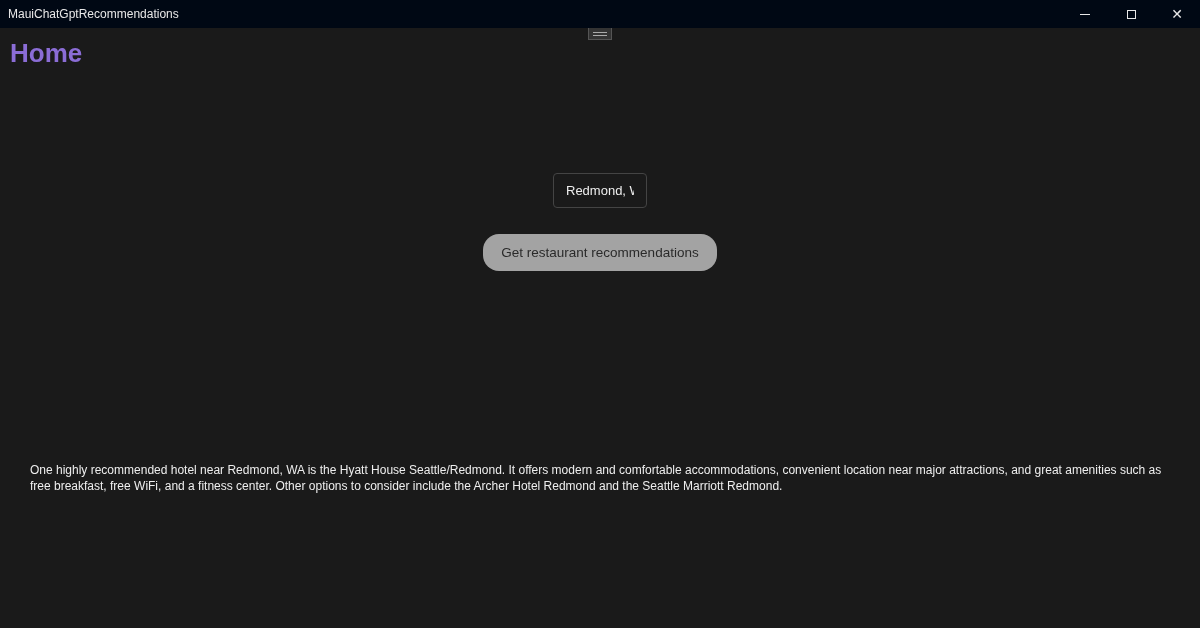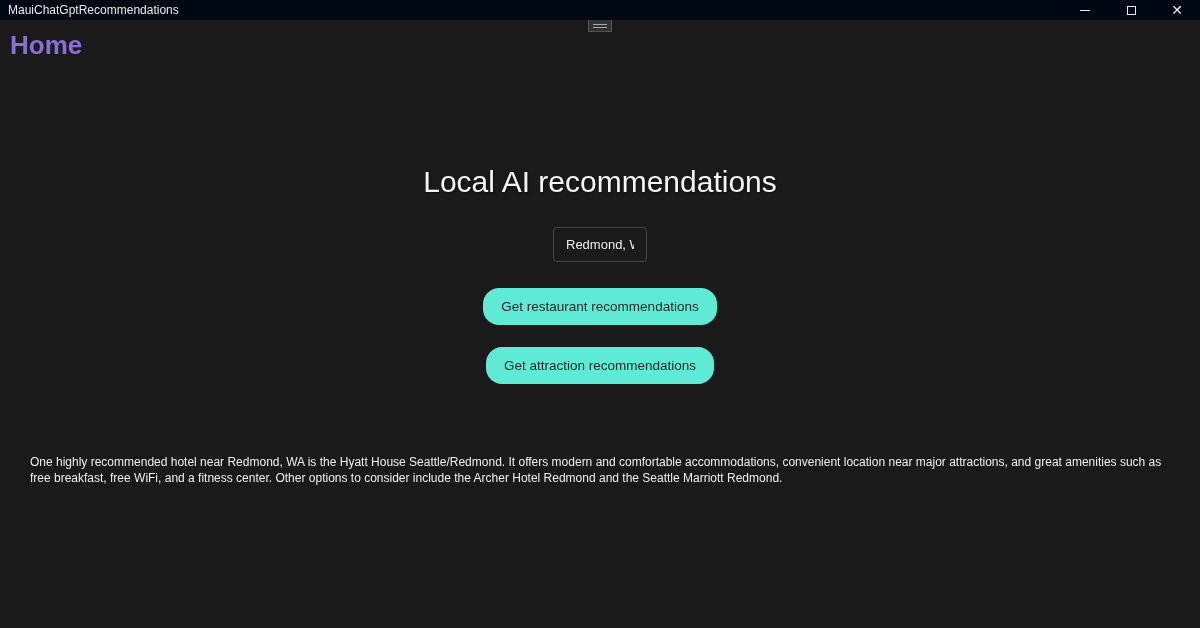"MauiChatGptRecommendations" .titlebar { height: 20px -> 28px }
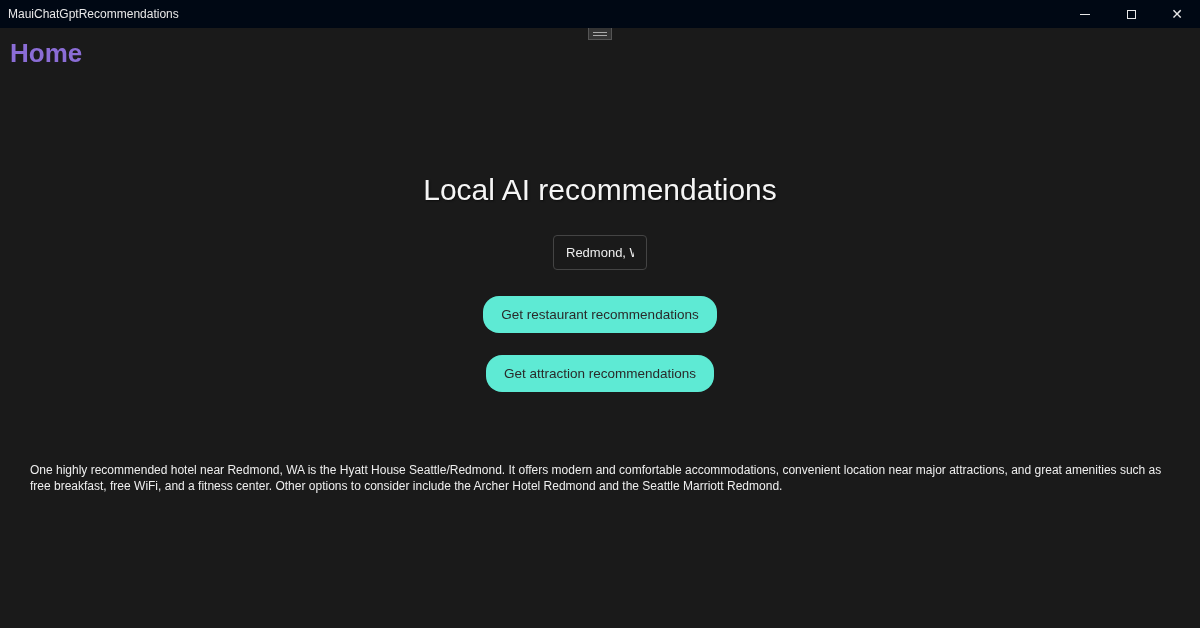"Local AI recommendations" h1.page-title { html: <h1>Local AI recommendations</h1> -> none }
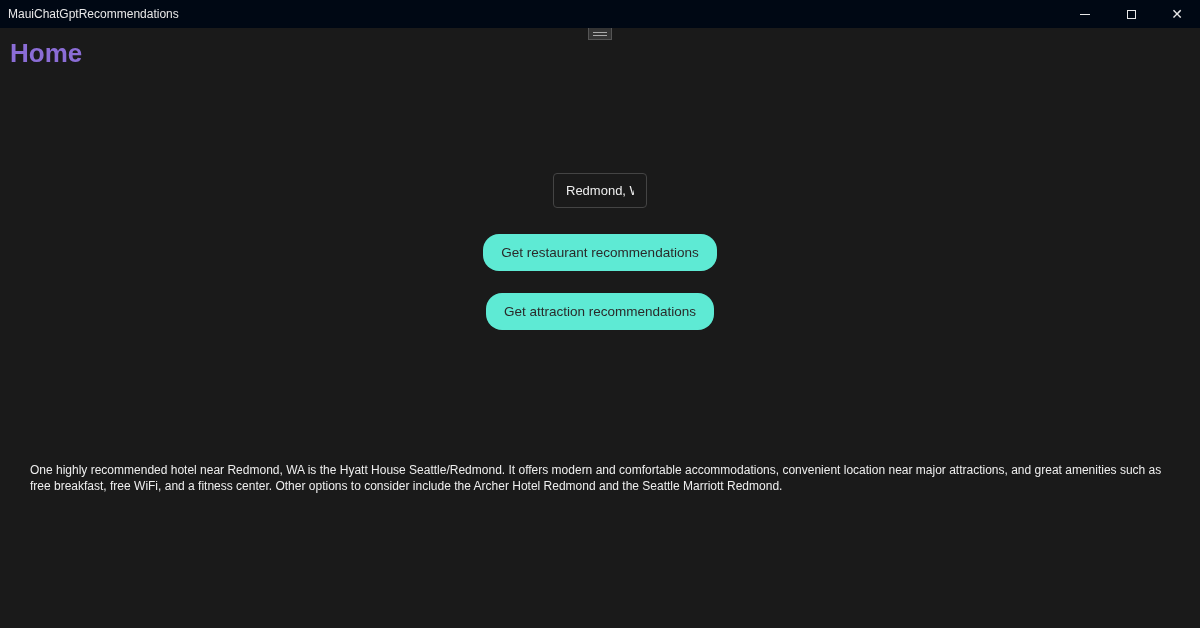"Get restaurant recommendations" .rec-button { background: #5eead4 -> #a3a3a3; margin-bottom: 22px -> 32px }
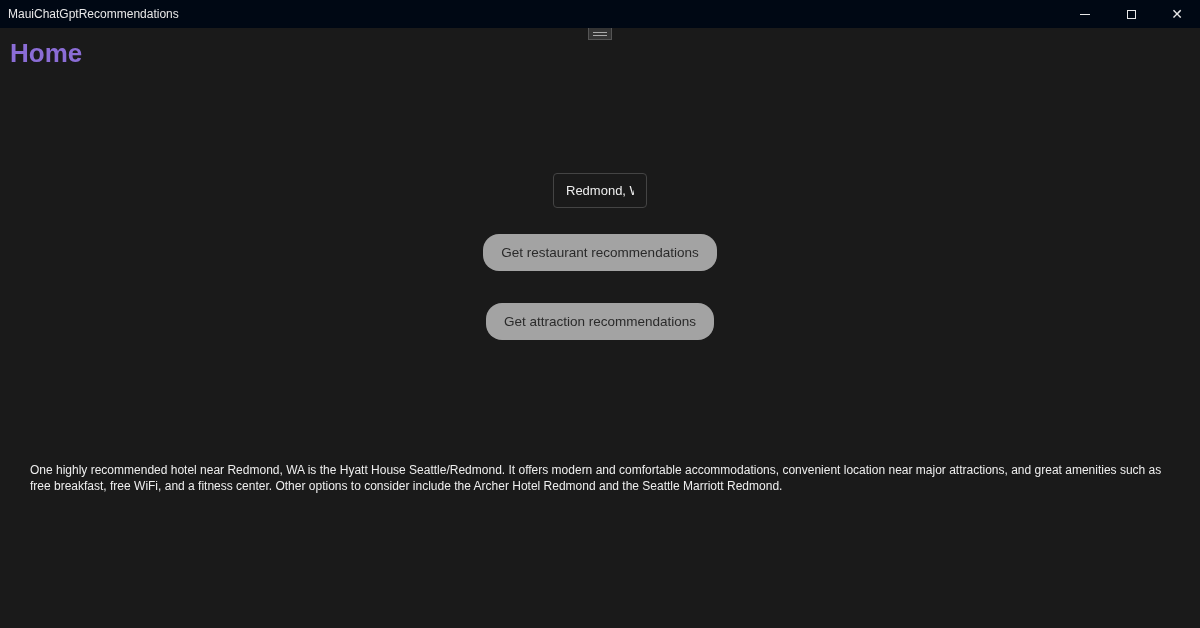"Get attraction recommendations" button.rec-button { html: <button>Get attraction recommendations</button> -> none }
